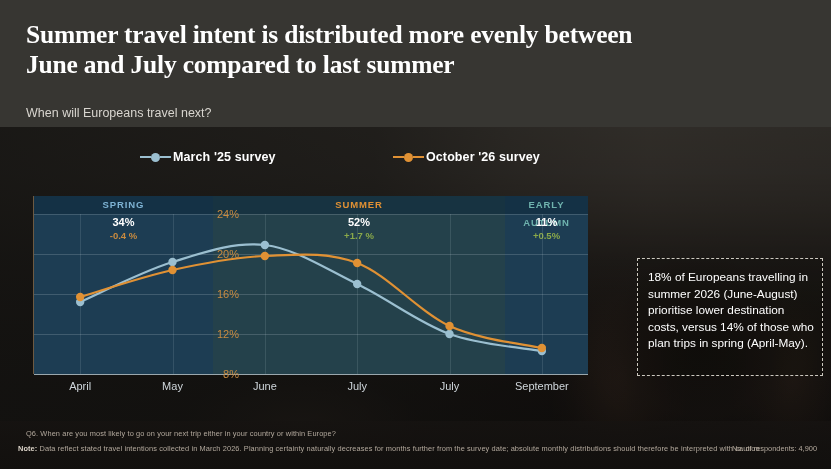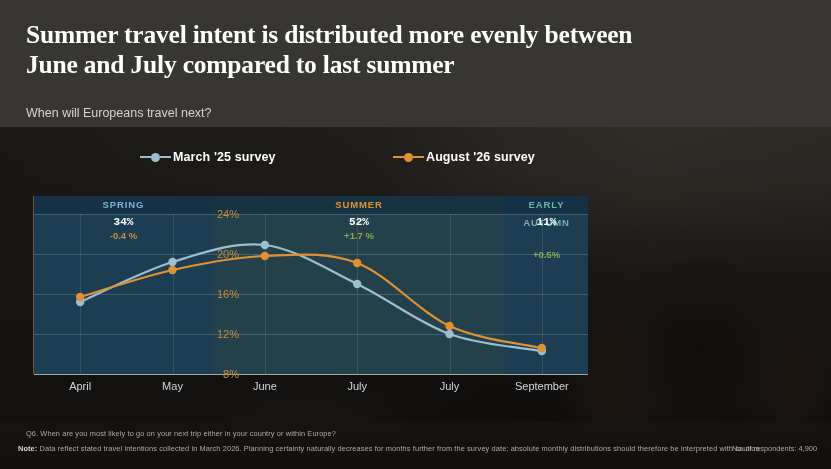"August '26 survey" span.lbl { text: August -> October }
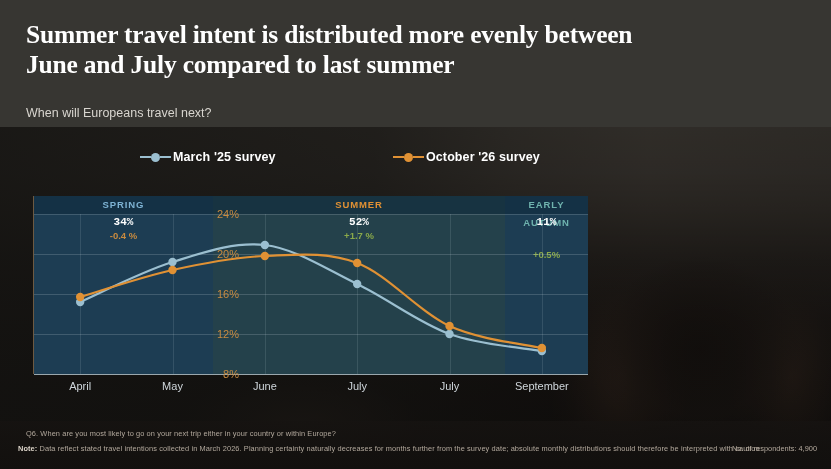"34%" .val { font-family: Liberation Mono, monospace -> none }
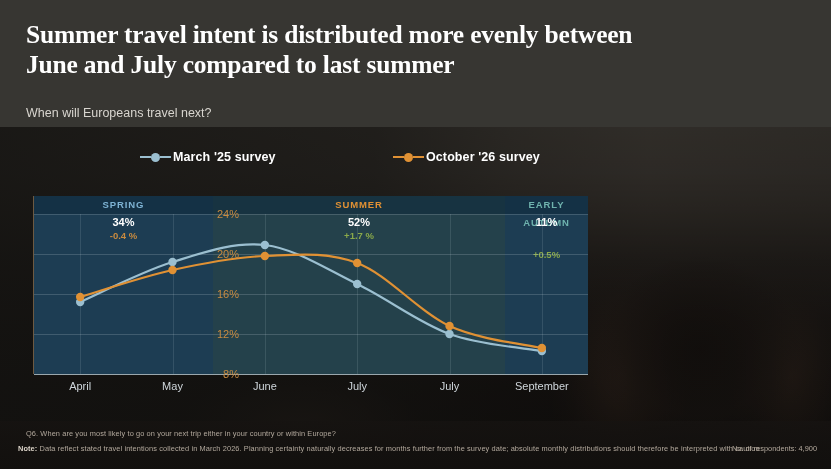"+0.5%" div.delta { margin-top: 19px -> none }
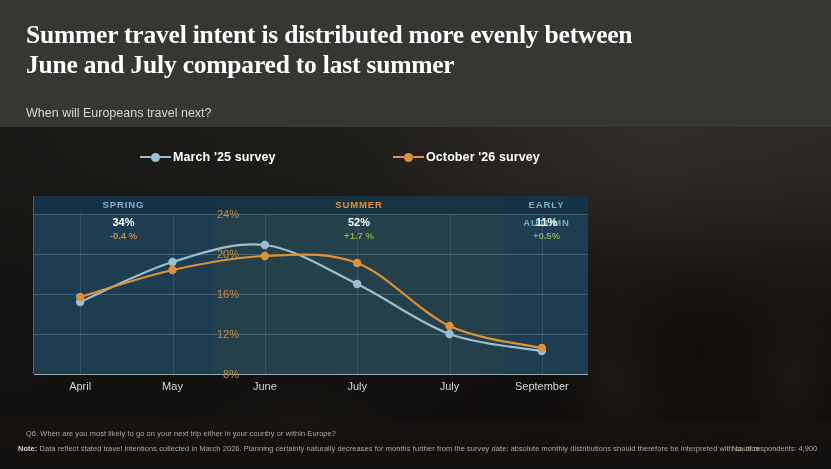"18% of Europeans travelling in" div.annot { html: none -> <div>18% of Europeans travelling in summer 2026 (June-August) prioritise lower destination costs, versus 14% of those who plan trips in spring (April-May).</div> }
